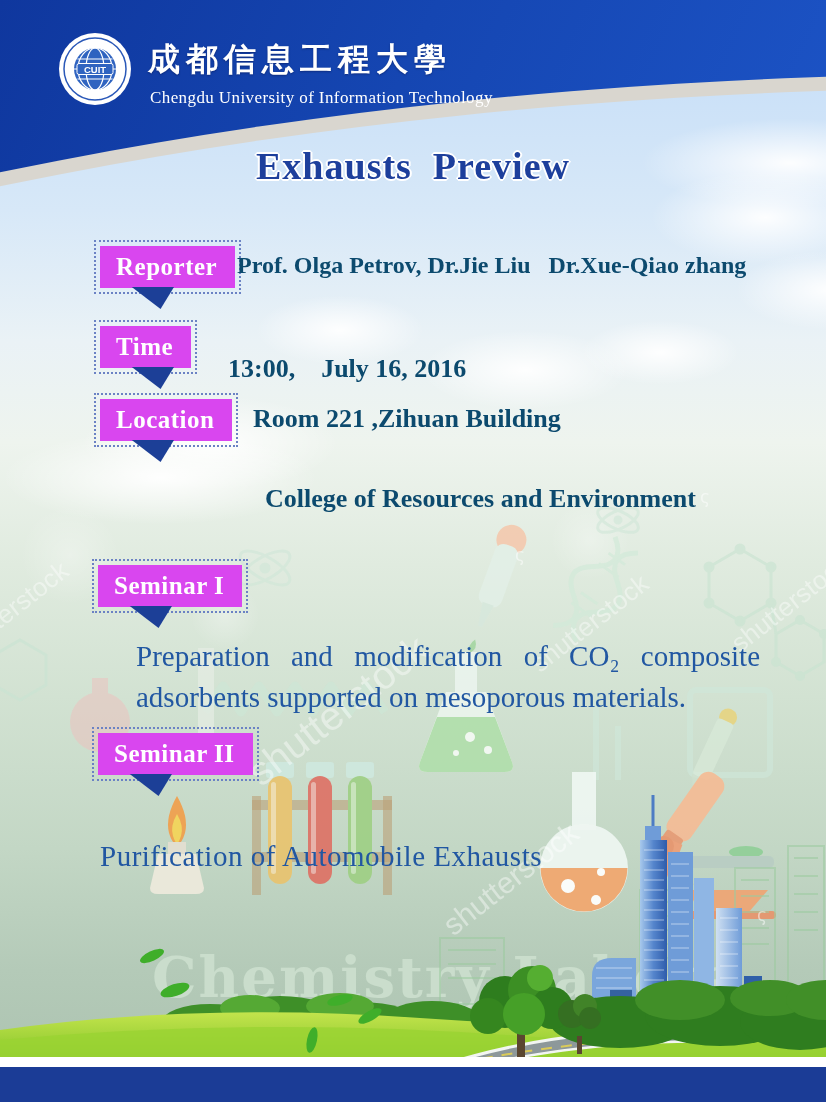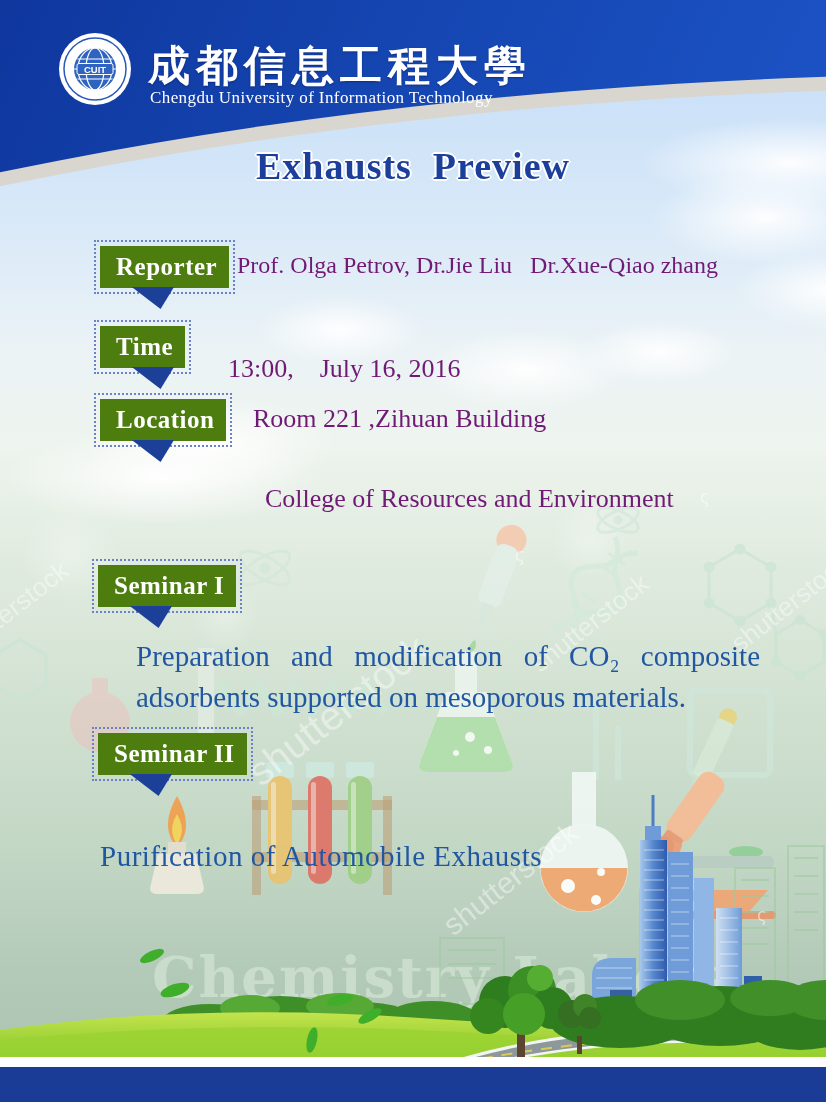"成都信息工程大學" .uni-zh { font-size: 42px -> 32px }
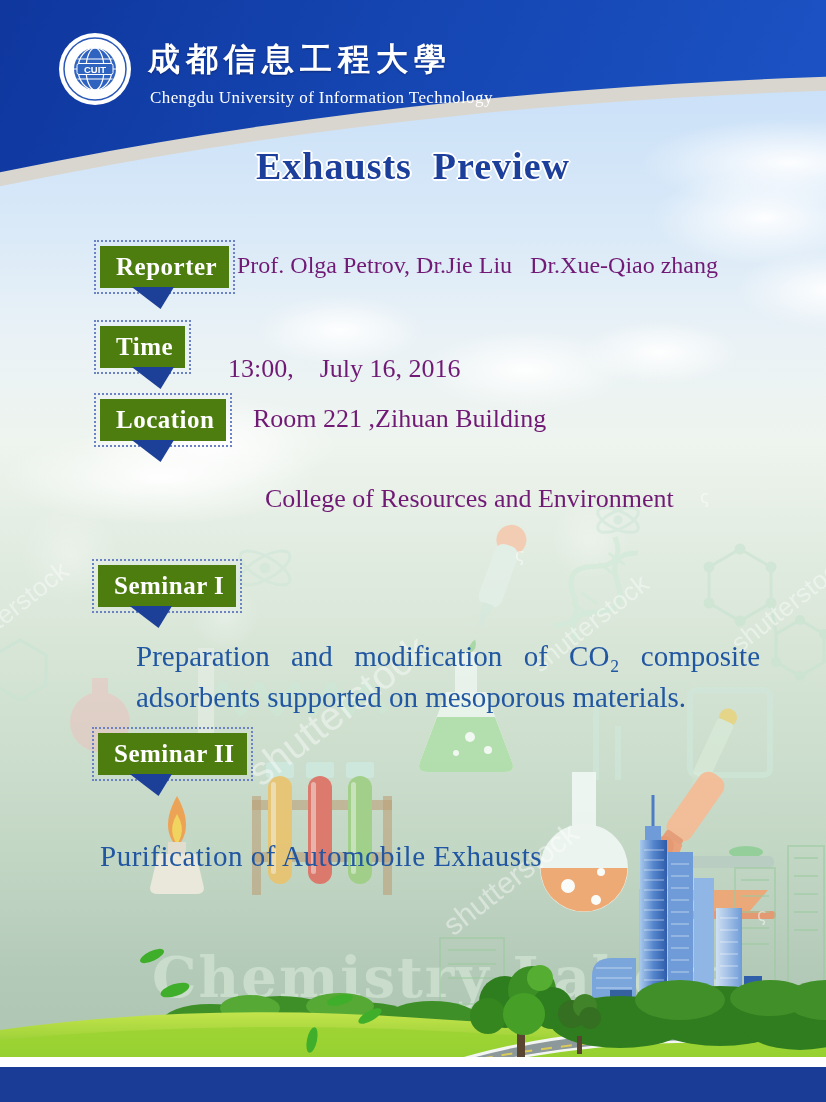"Reporter" .flag-box { background: #4d7c0f -> #d946ef; padding: 8px 12px 9px 16px -> 8px 18px 9px 16px }
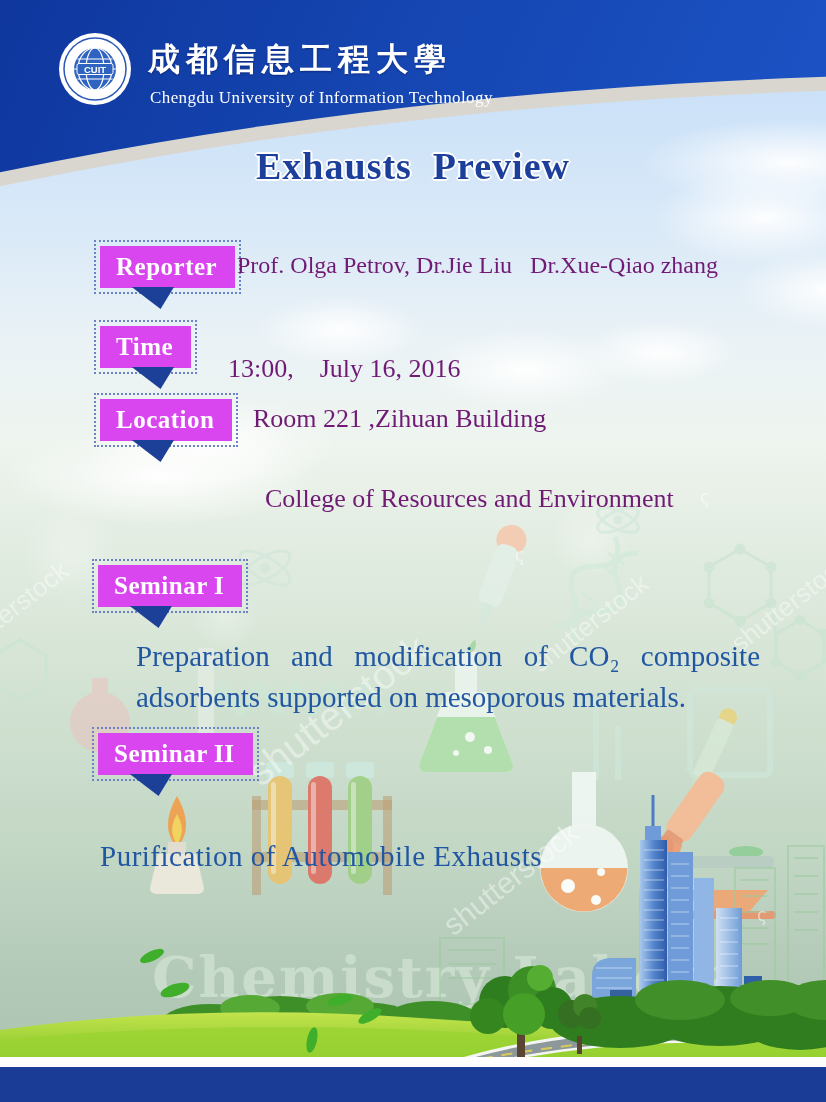"Prof. Olga Petrov, Dr.Jie Liu" .val { color: #701a75 -> #0c4a6e; font-weight: normal -> bold }
